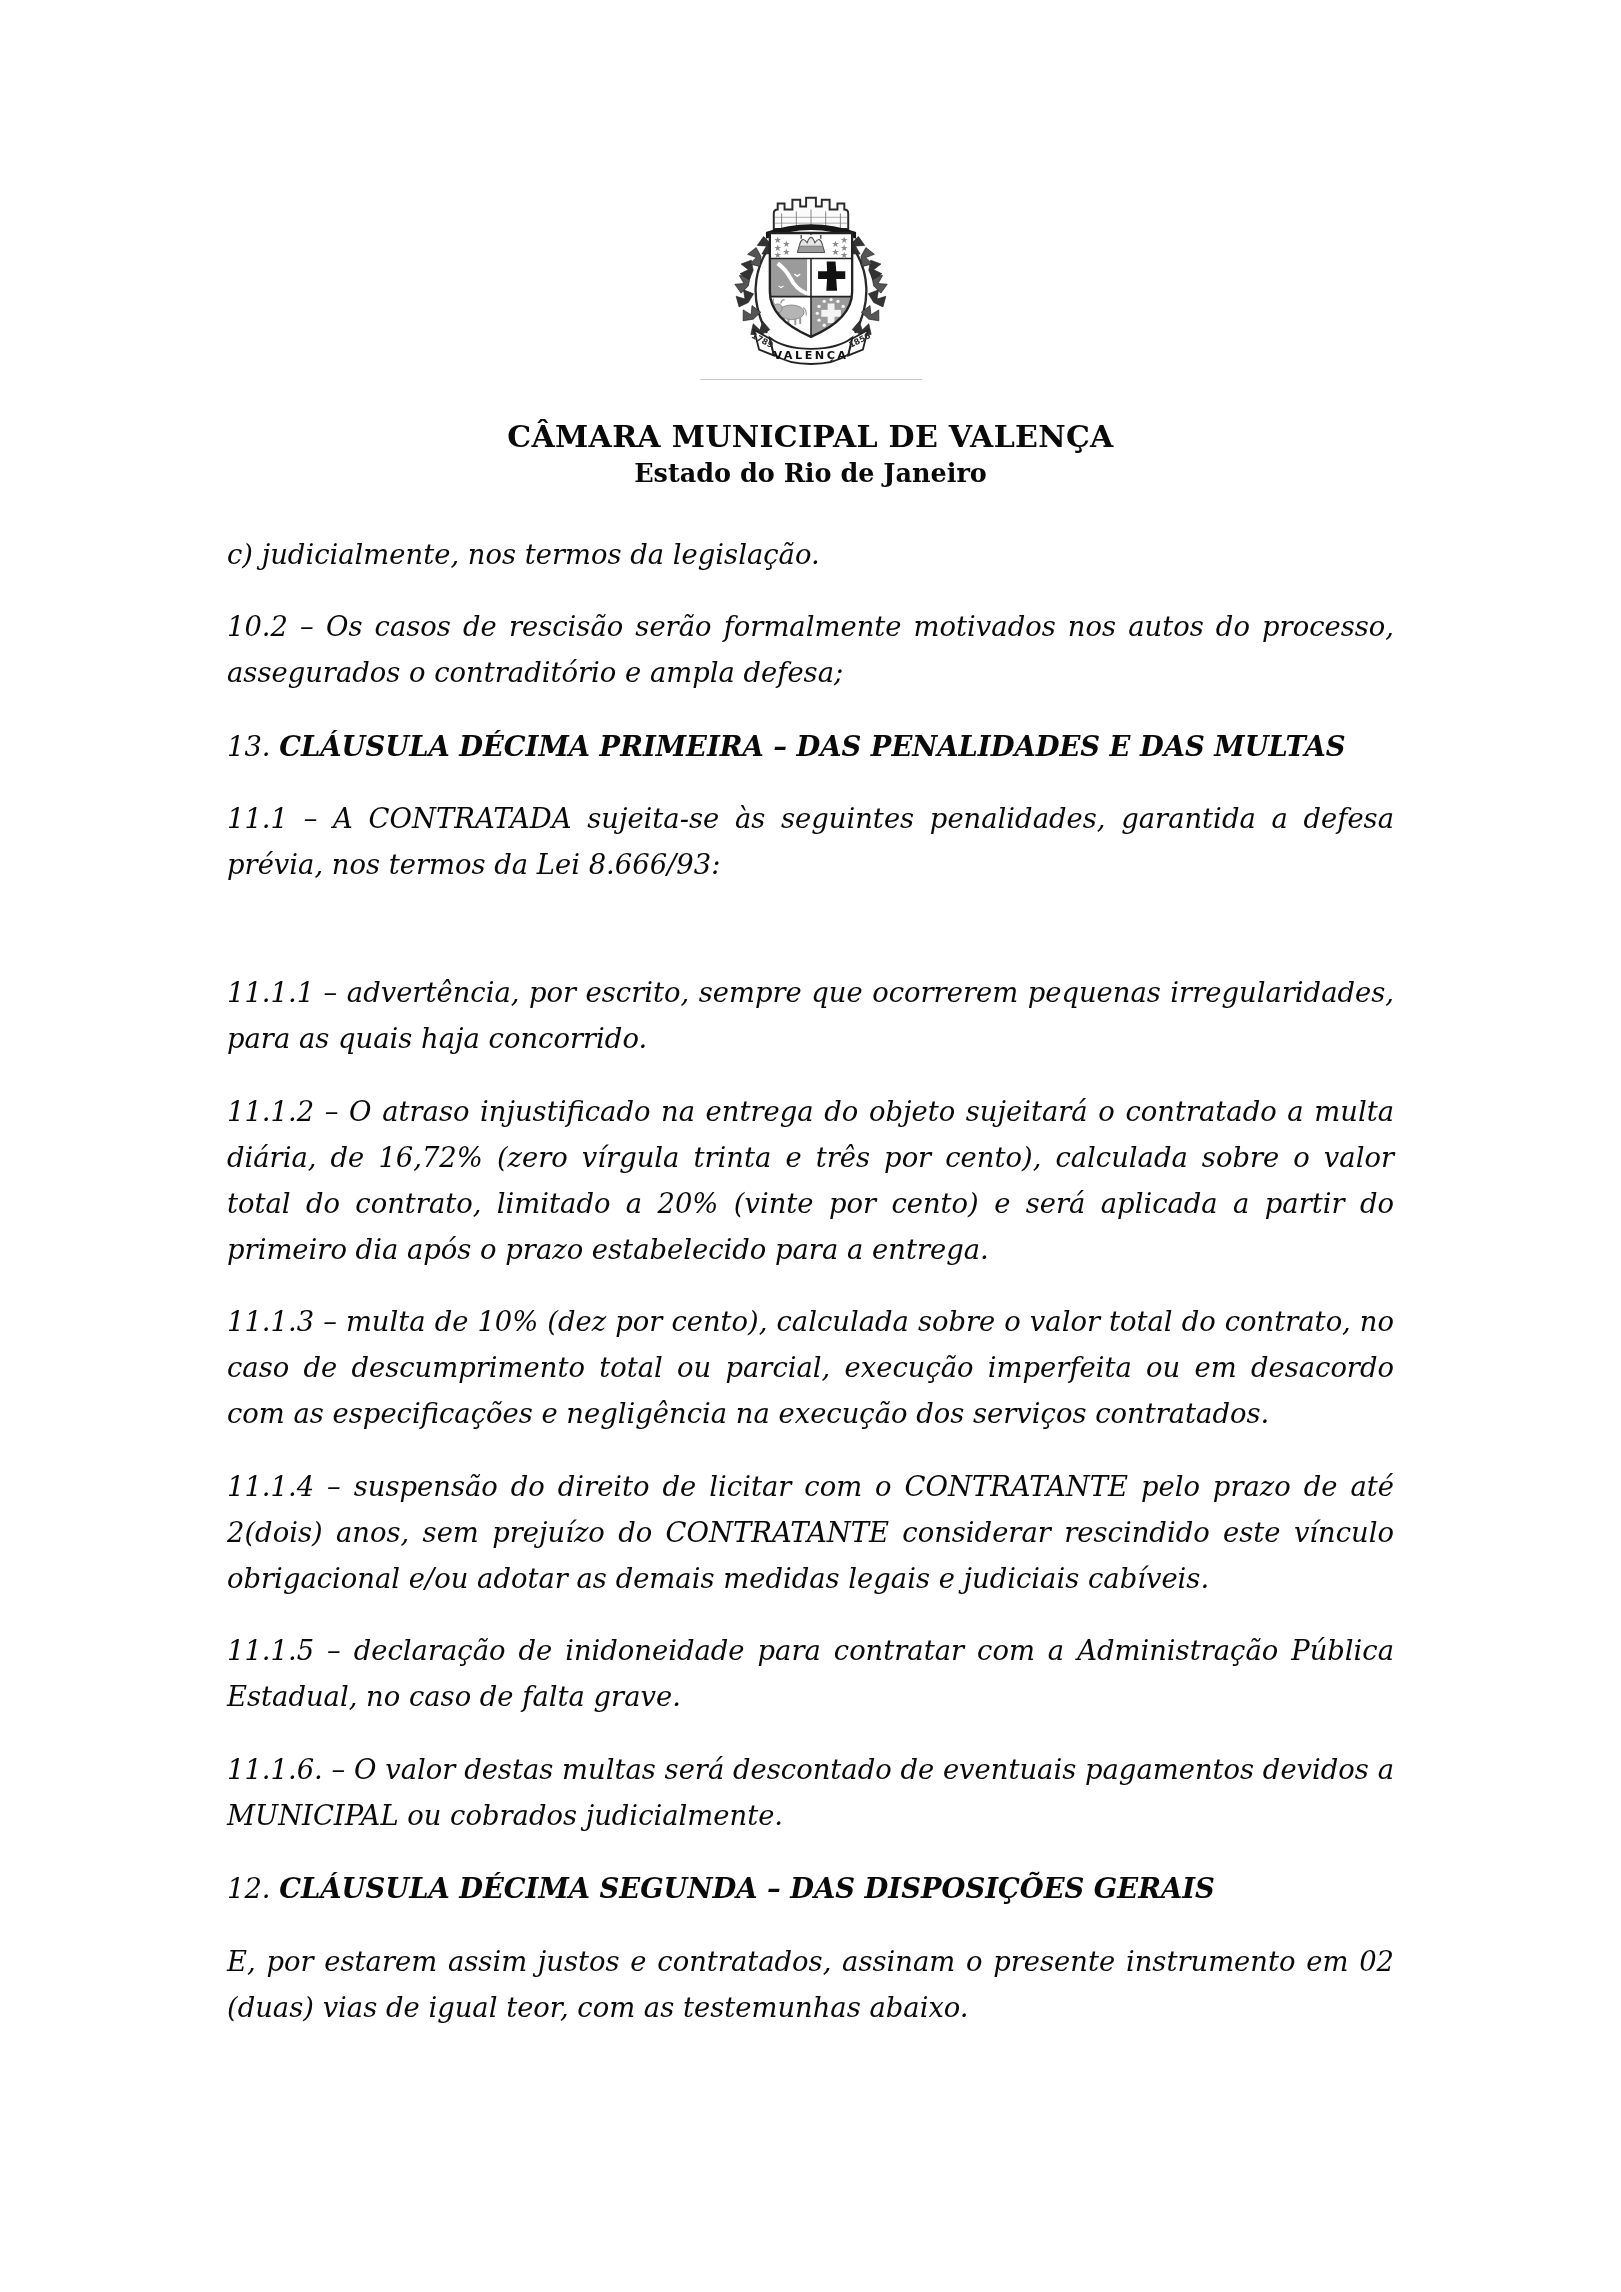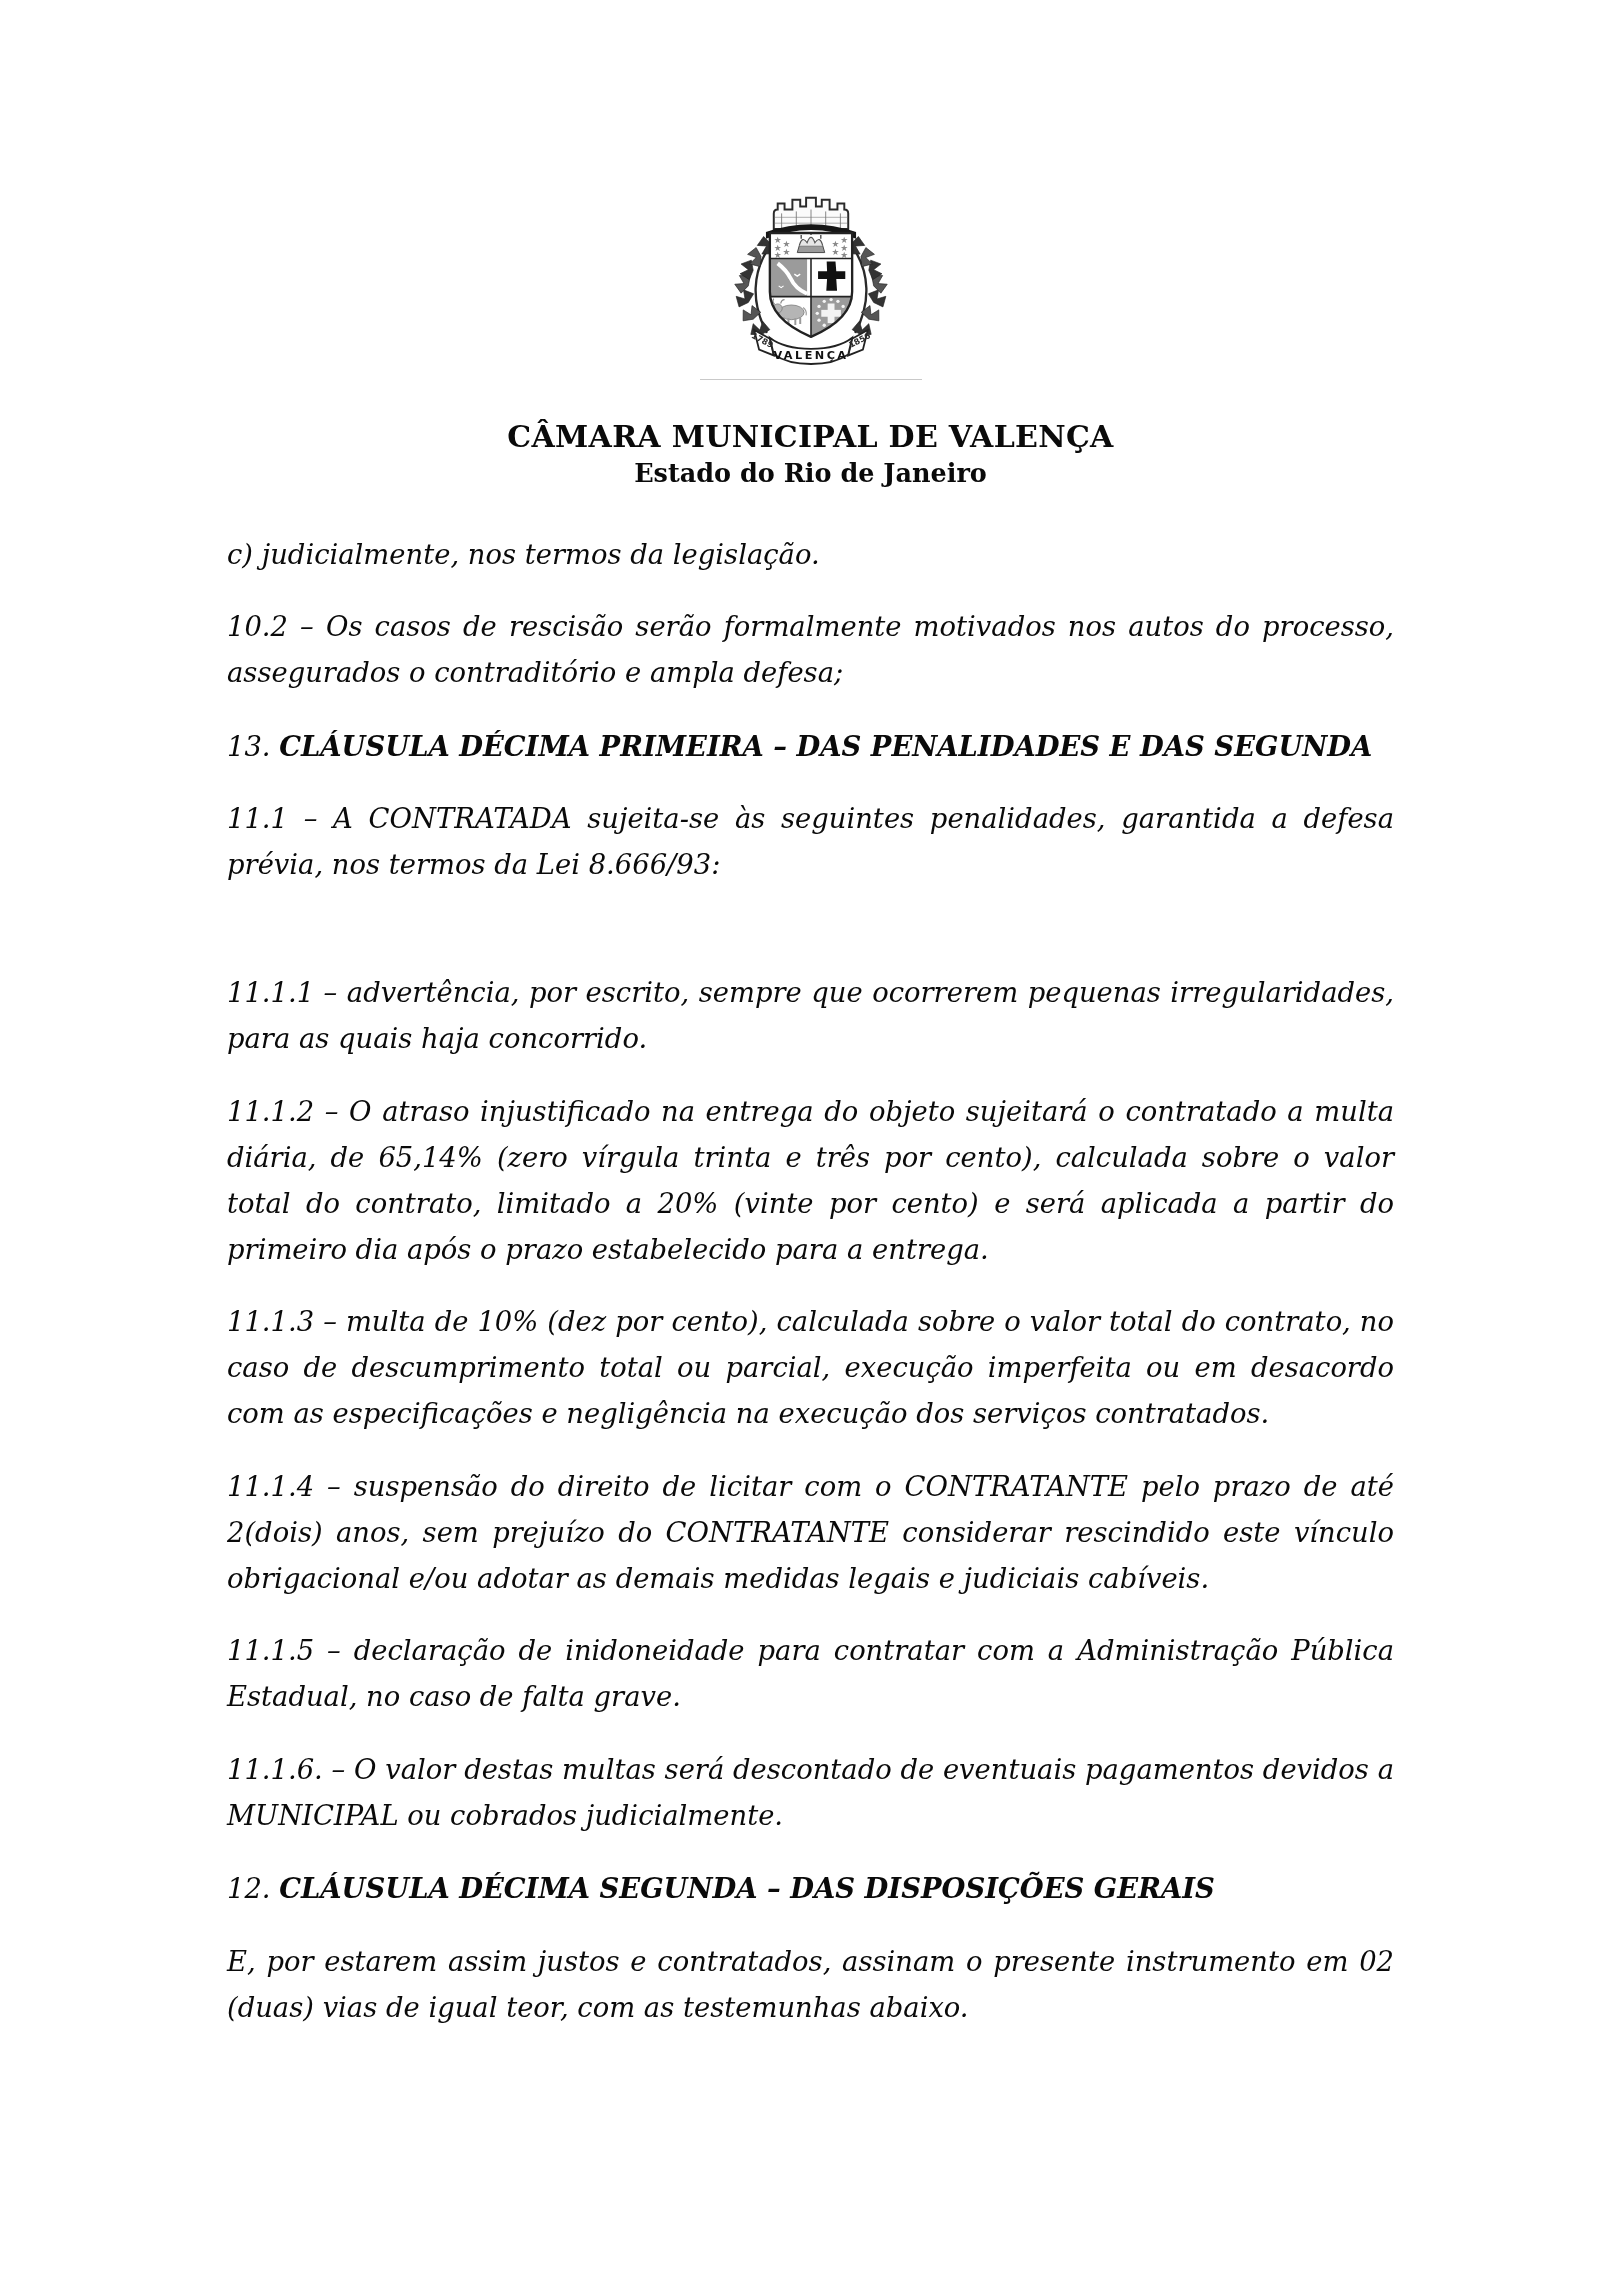"CLÁUSULA DÉCIMA PRIMEIRA – DAS" span.h-title { text: SEGUNDA -> MULTAS }
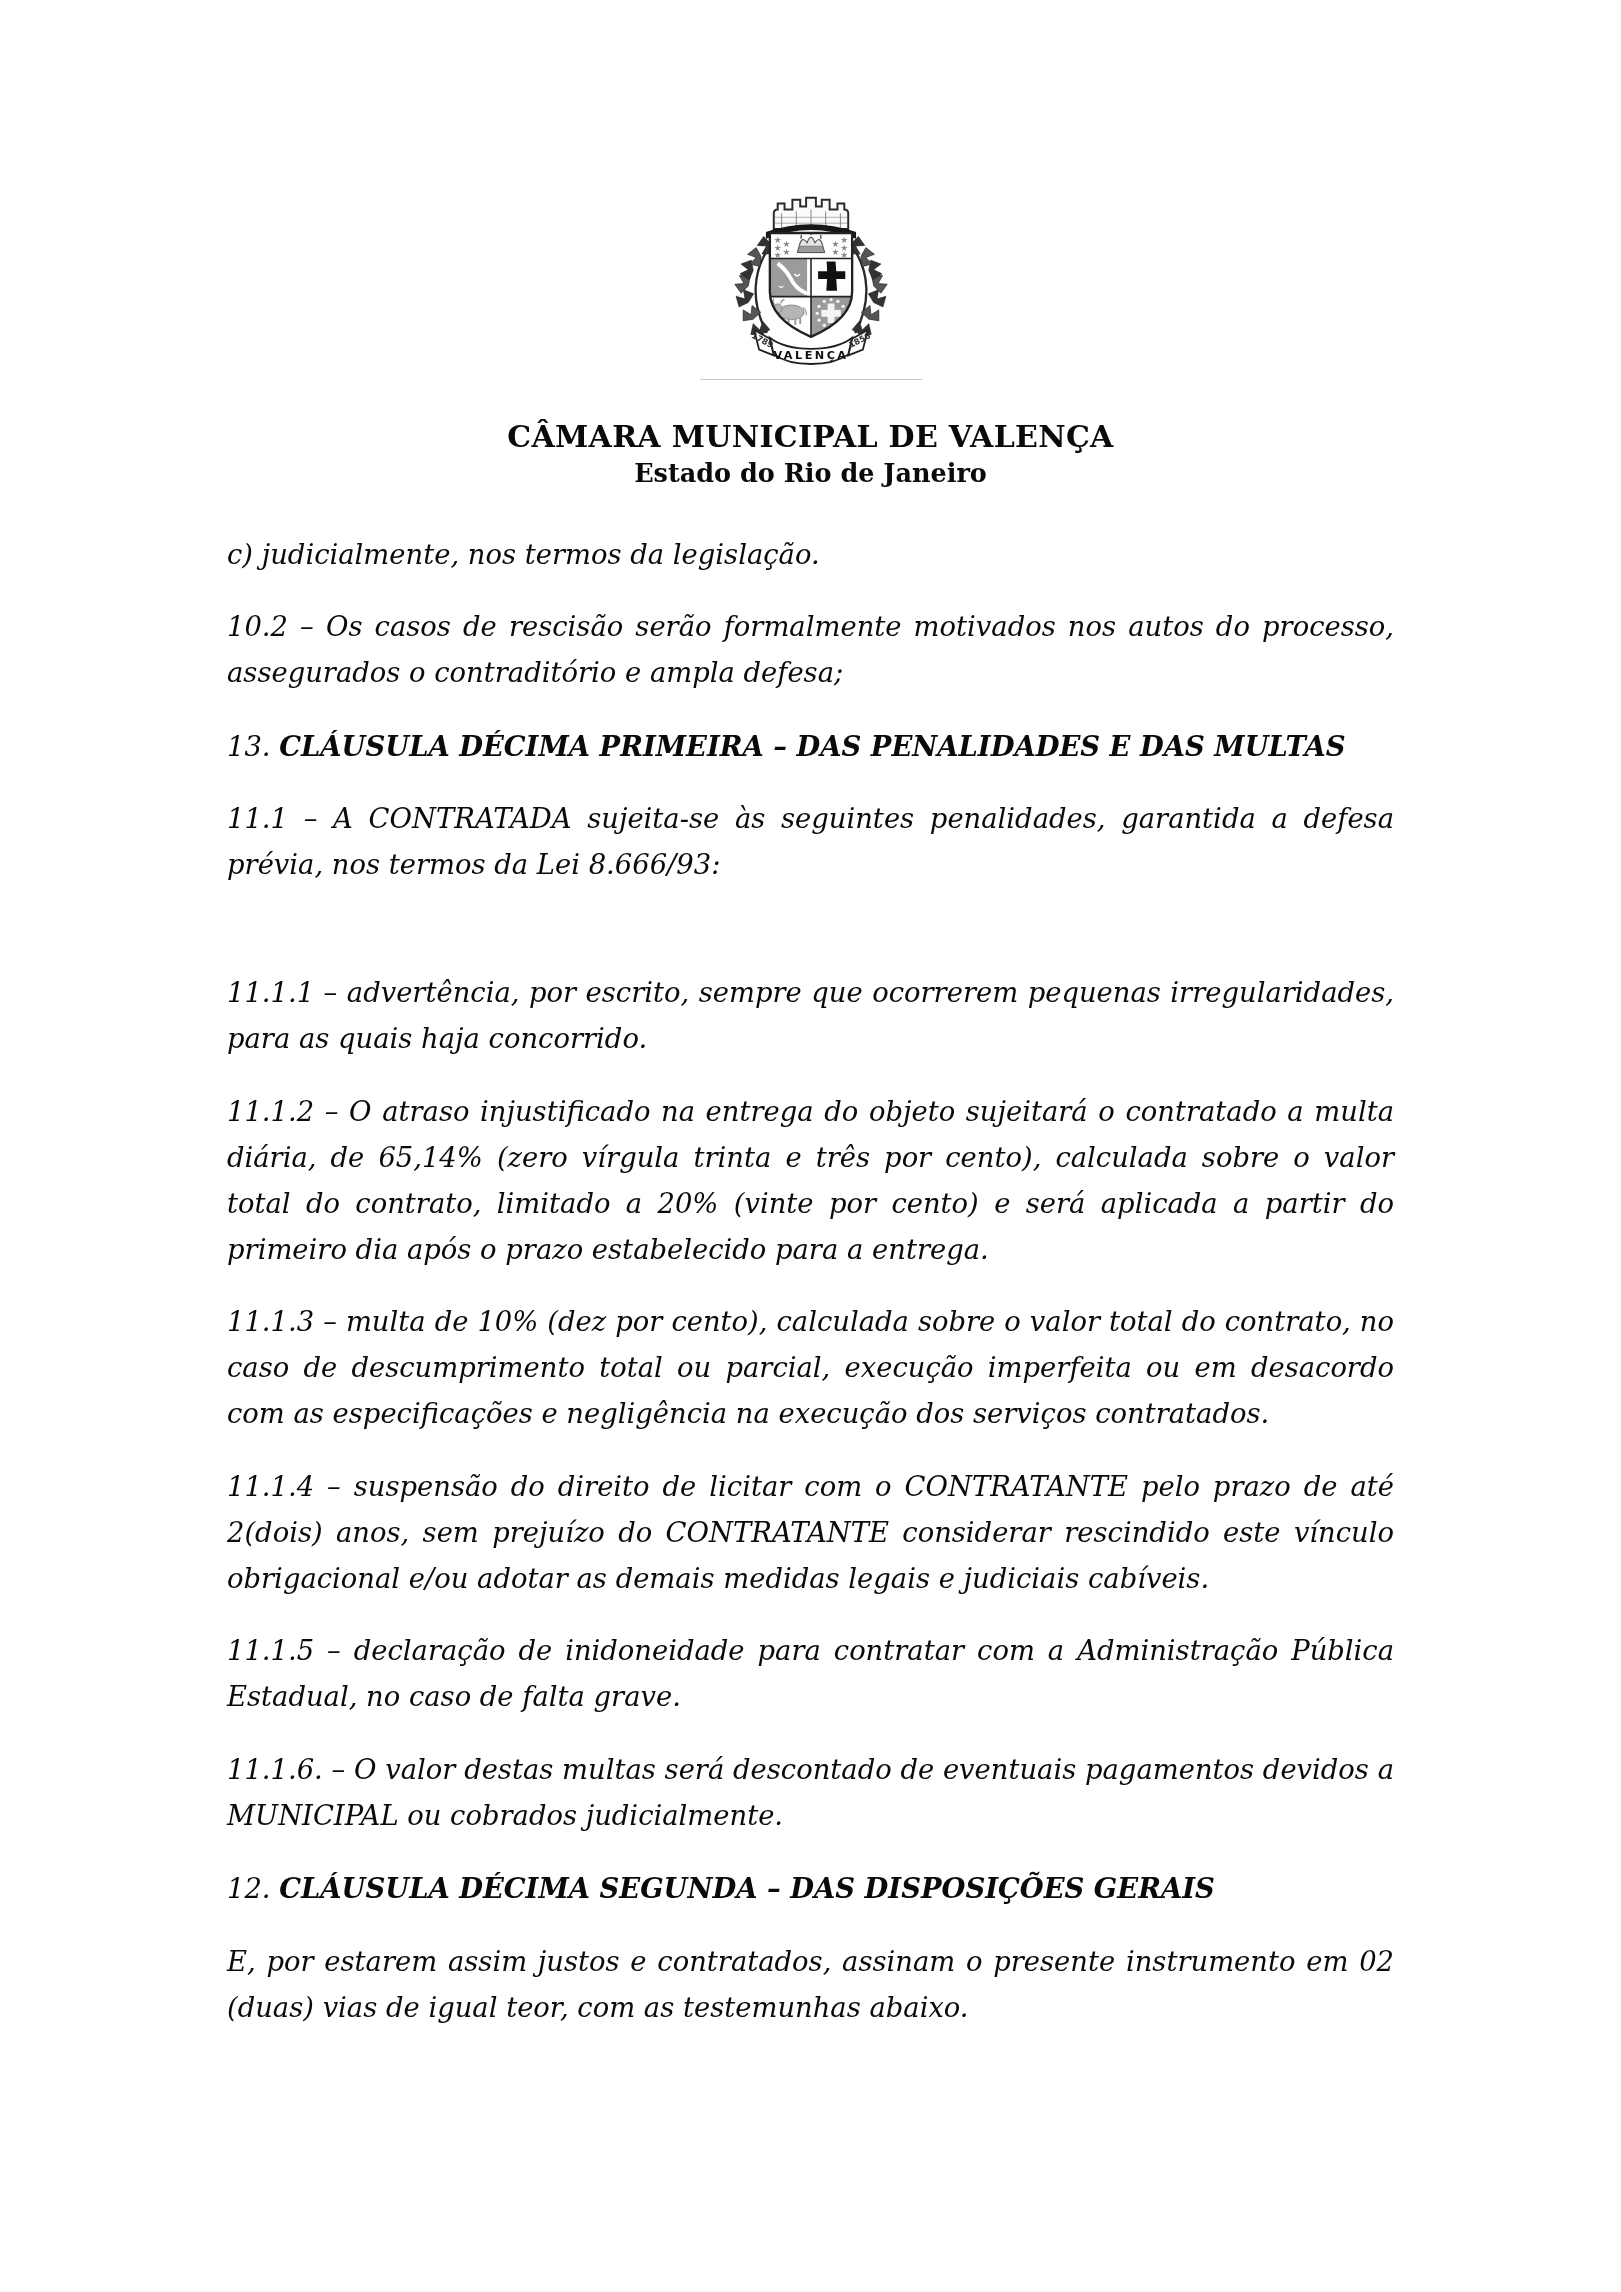"11.1.2 – O atraso injustificado" p.block { text: 65,14% -> 16,72% }
